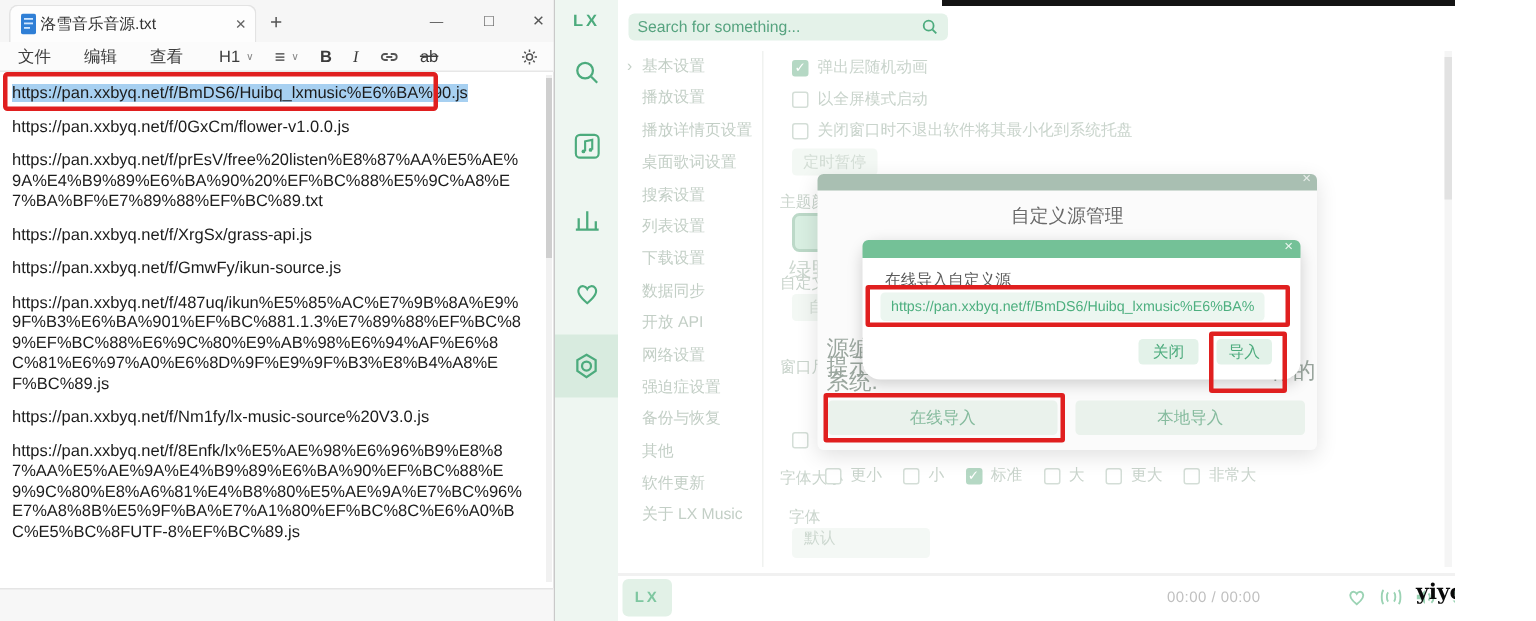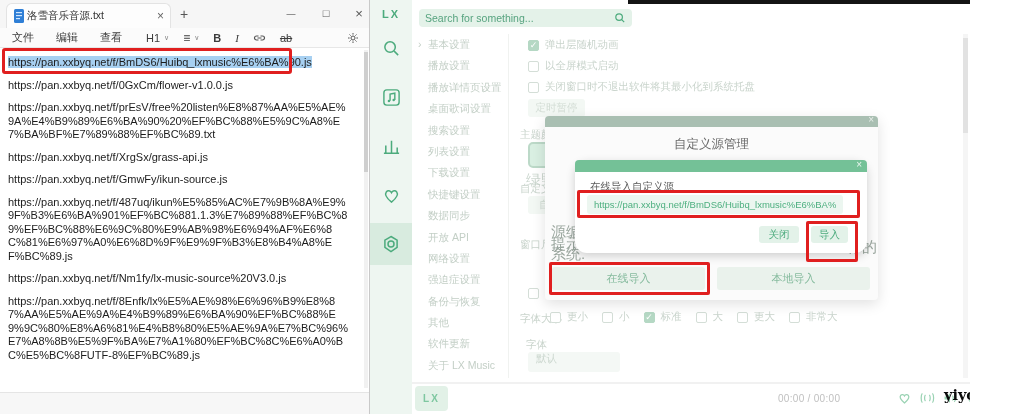"快捷键设置" div.mi { html: <div>快捷键设置</div> -> none }
